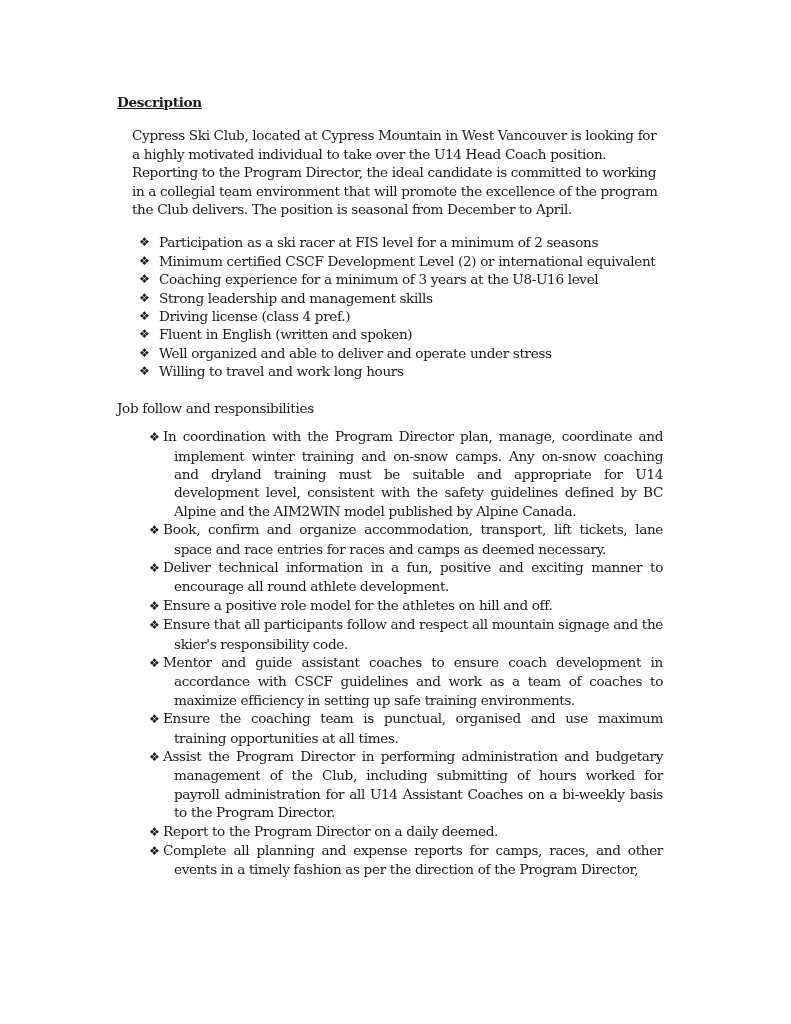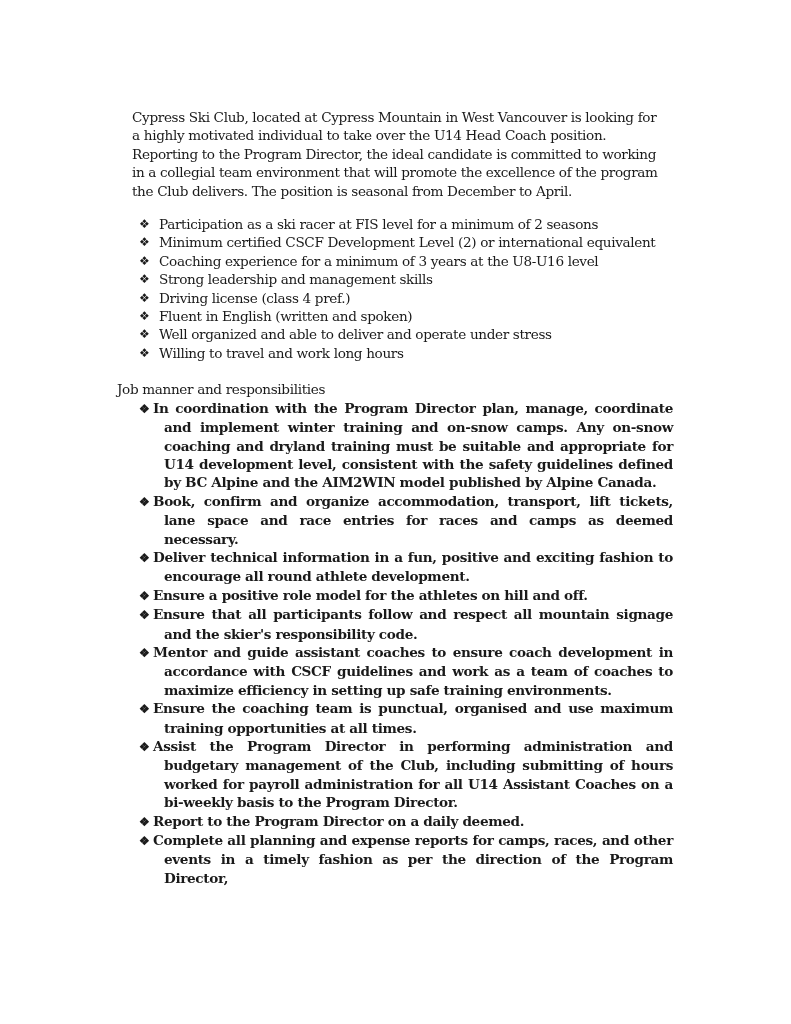"Description" p.heading { html: none -> <p>Description</p> }
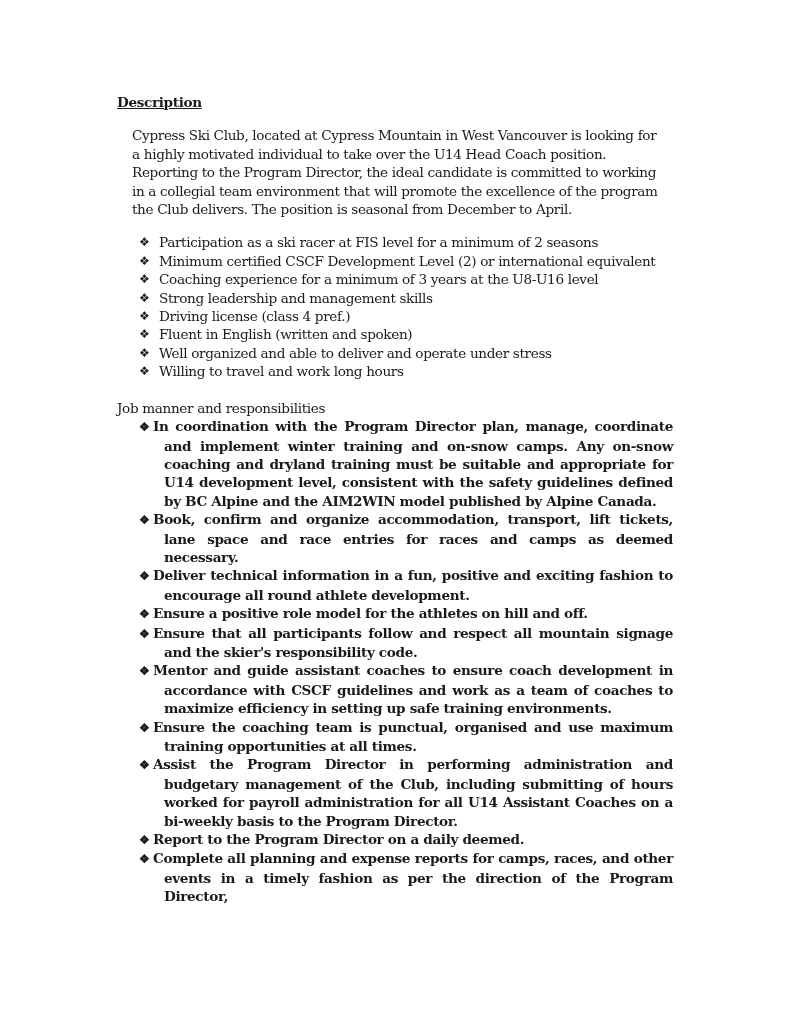"Job manner and responsibilities" p.section-title { text: manner -> follow }
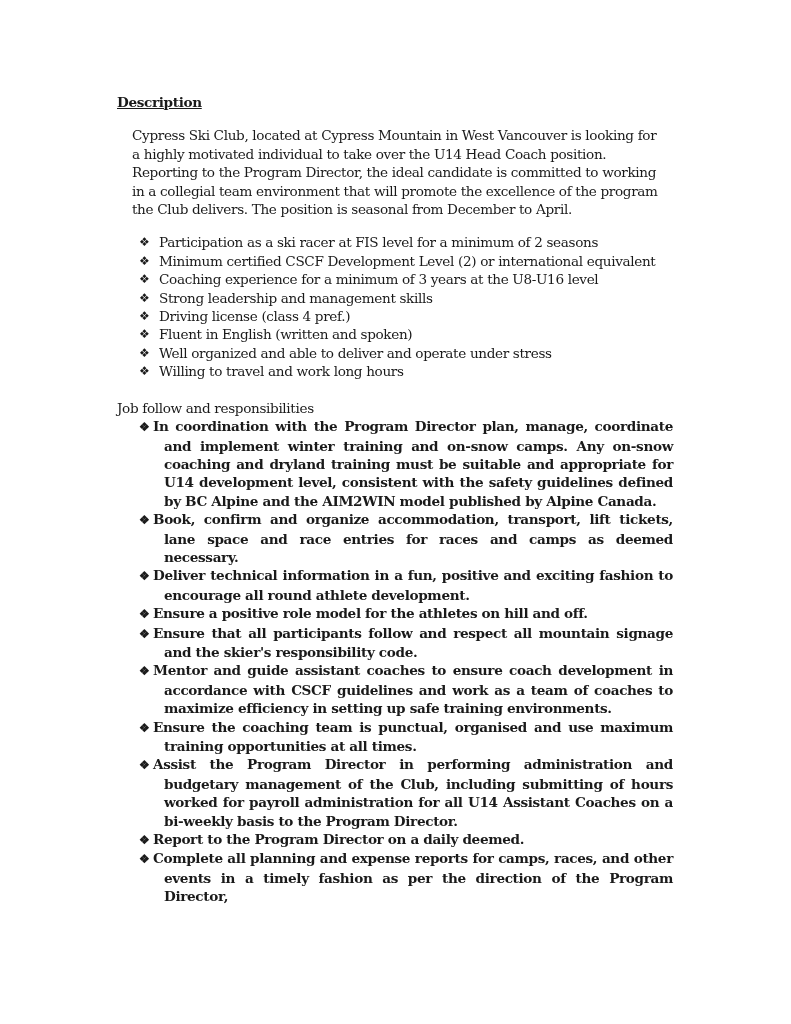"❖ In coordination with the" ul.duties { font-weight: bold -> none; margin: 0 -> 10px }
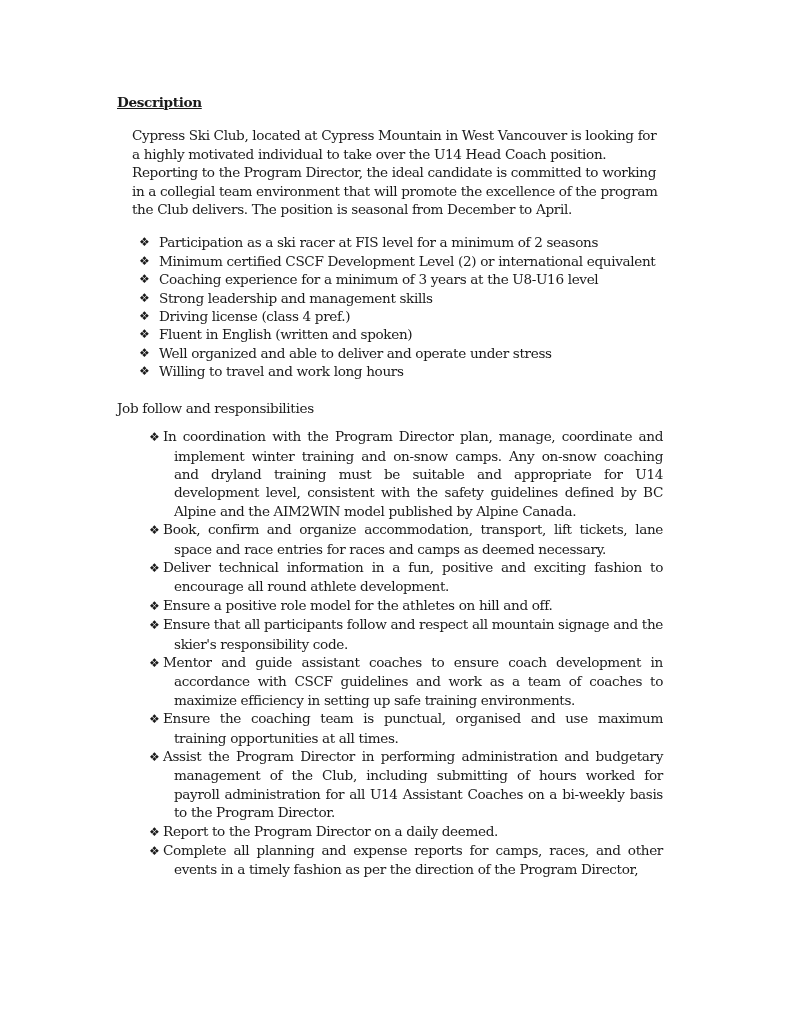"Deliver technical information in a" span { text: fashion -> manner }
